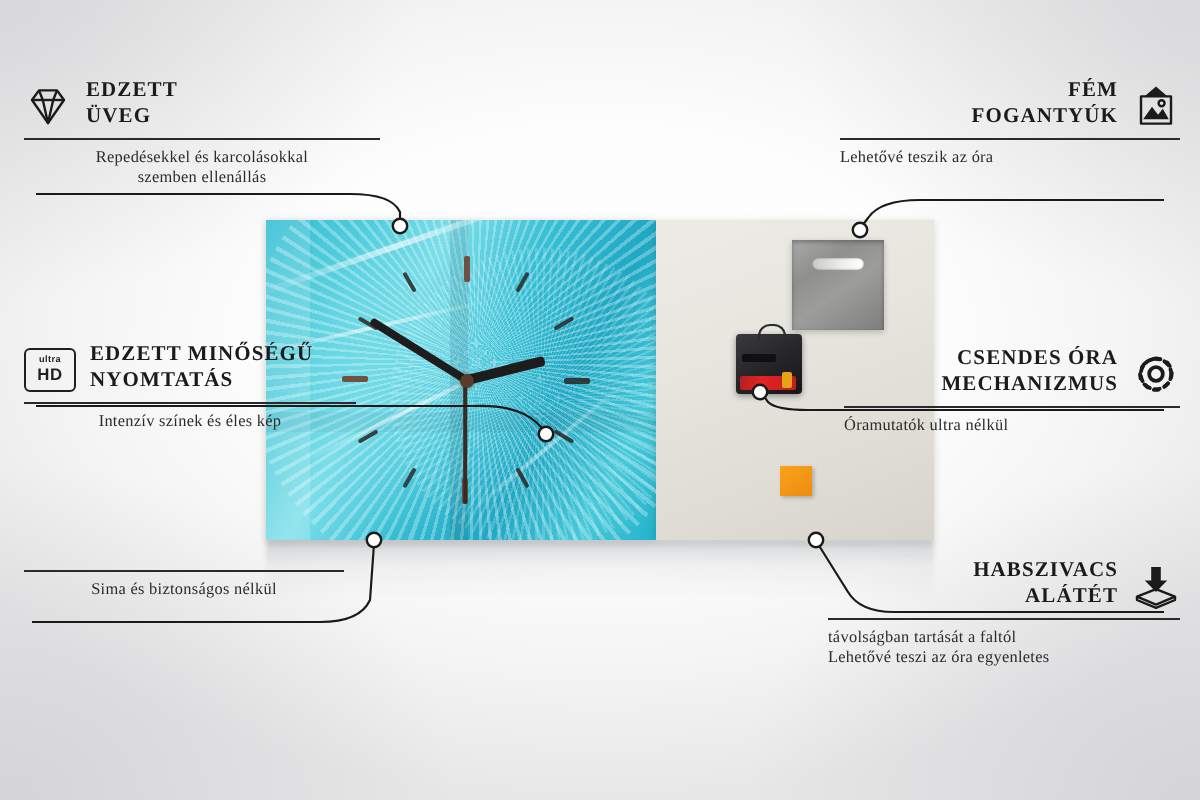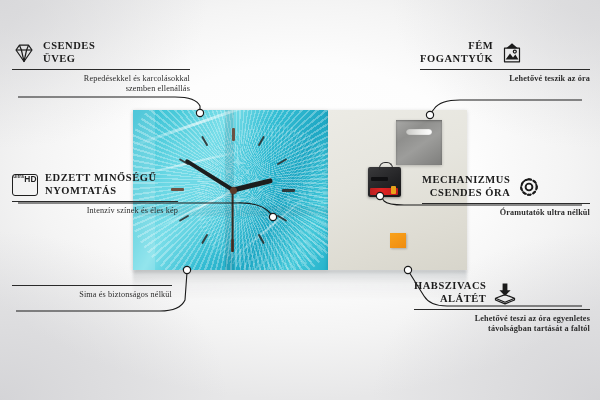"CSENDES" div.co-title { text: CSENDES -> EDZETT }
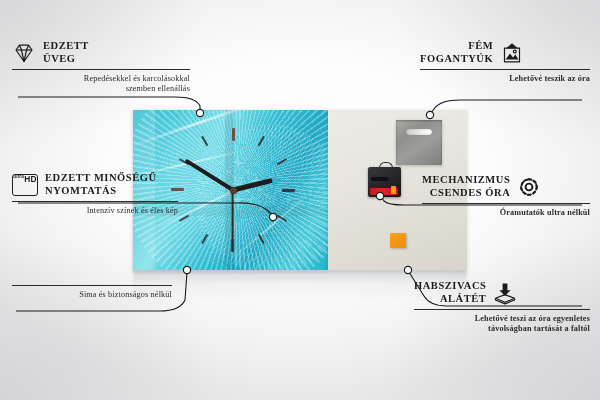"FÉM" .right .co-head { justify-content: flex-start -> flex-end }
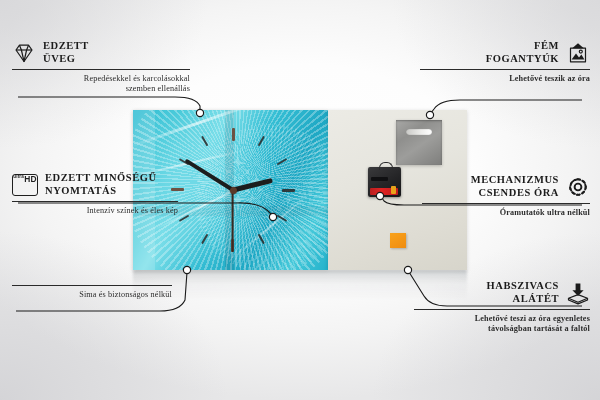"Repedésekkel és karcolásokkal" .left .co-desc { text-align: right -> center }
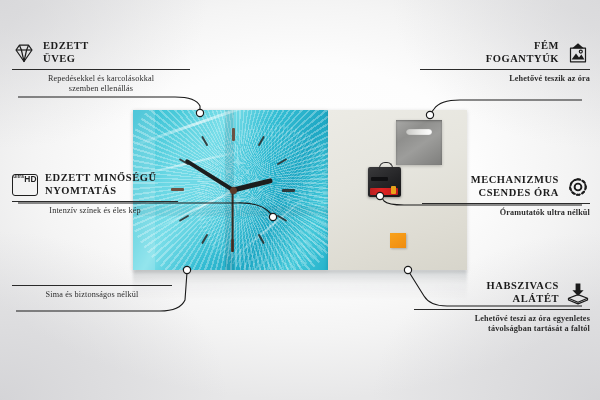"Lehetővé teszik az óra" .right .co-desc { font-weight: bold -> none; text-align: right -> left }
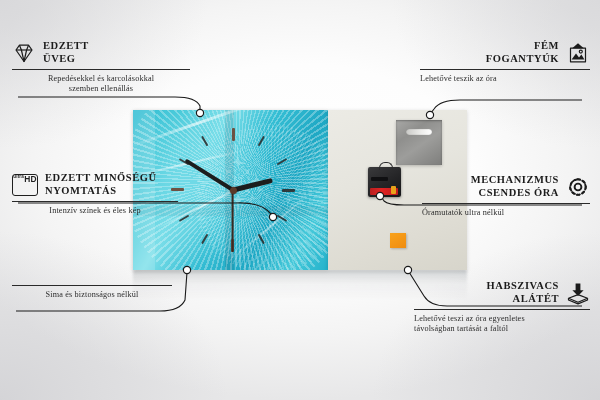"HD" .hd { align-items: none -> center; flex-direction: row -> column }
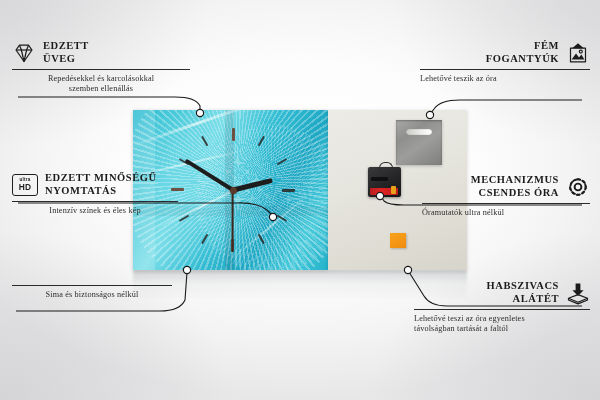"MECHANIZMUS" div.co-title { order: before "CSENDES ÓRA" -> after "CSENDES ÓRA" }
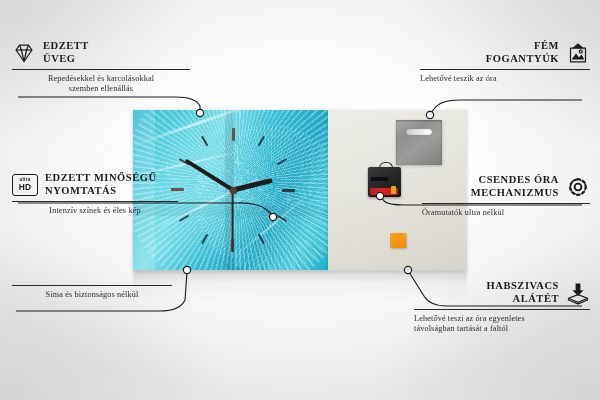"Lehetővé teszi az óra egyenletes" div.co-desc { order: before "távolságban tartását a faltól" -> after "távolságban tartását a faltól" }
